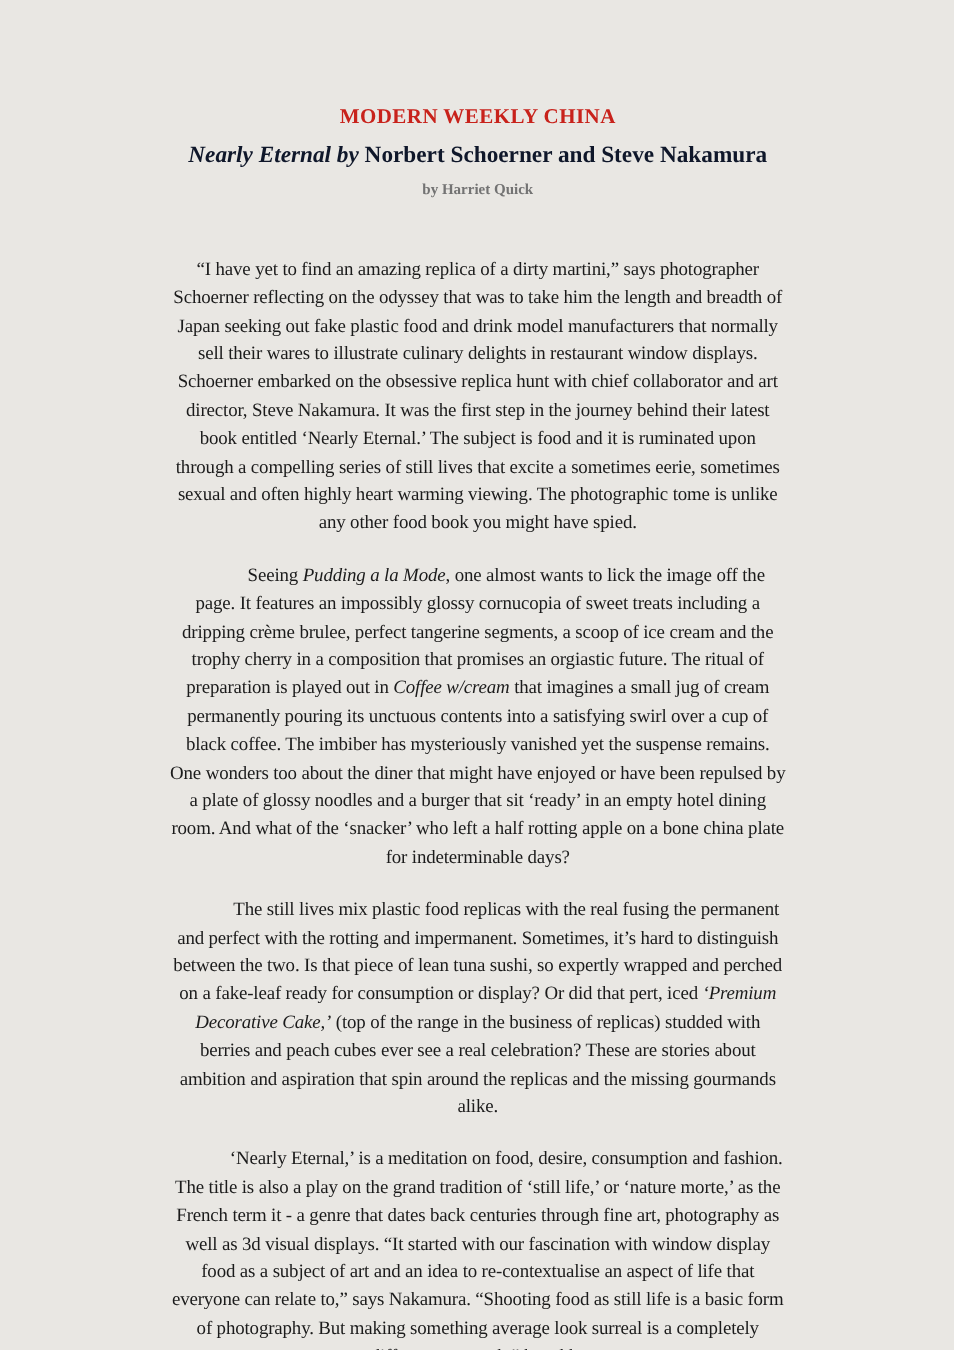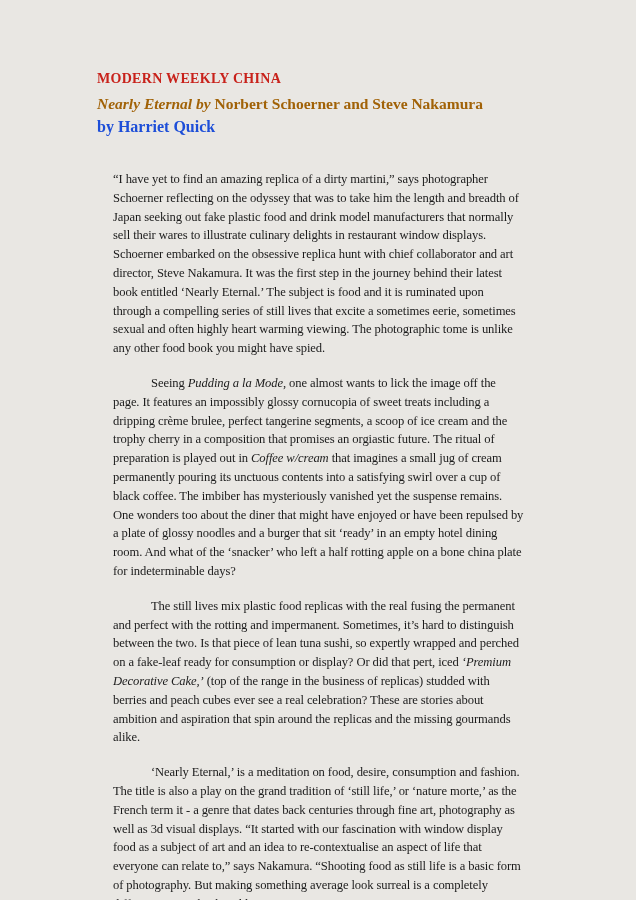"MODERN WEEKLY CHINA" * { text-align: none -> center }
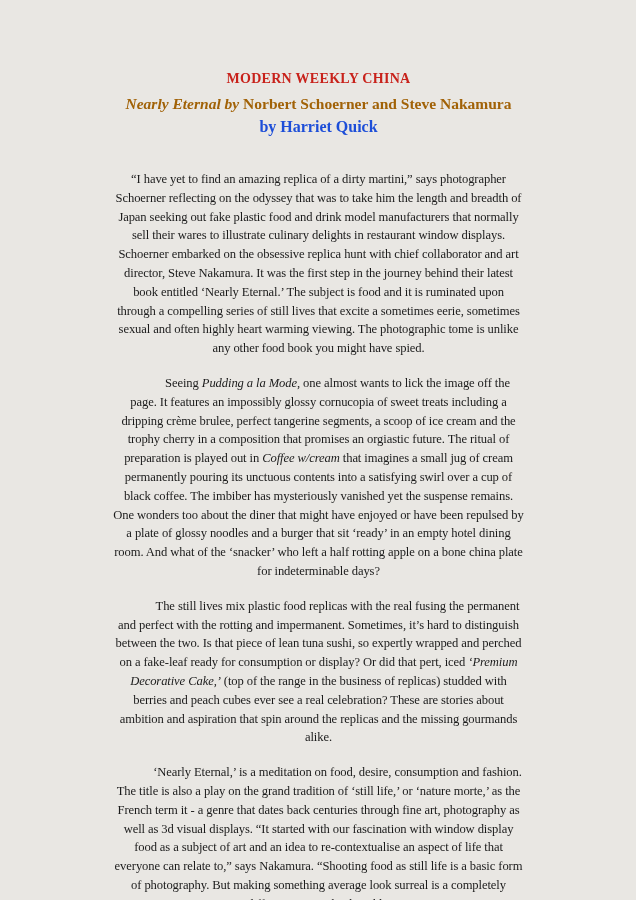"Nearly Eternal by Norbert Schoerner" .title-line { color: #a16207 -> #0f172a }
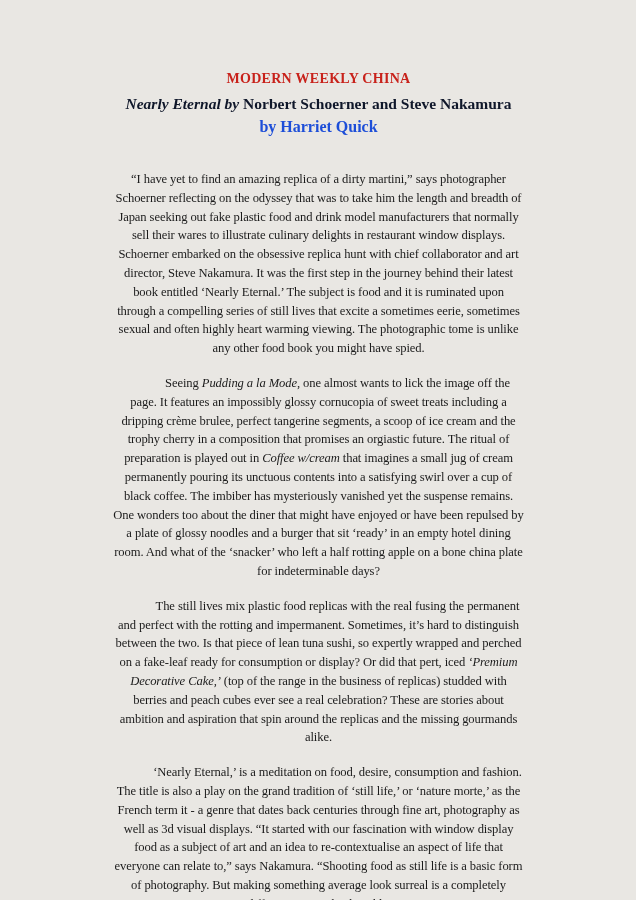"by Harriet Quick" .byline { color: #1d4ed8 -> #737373; font-size: 16px -> 10px }
